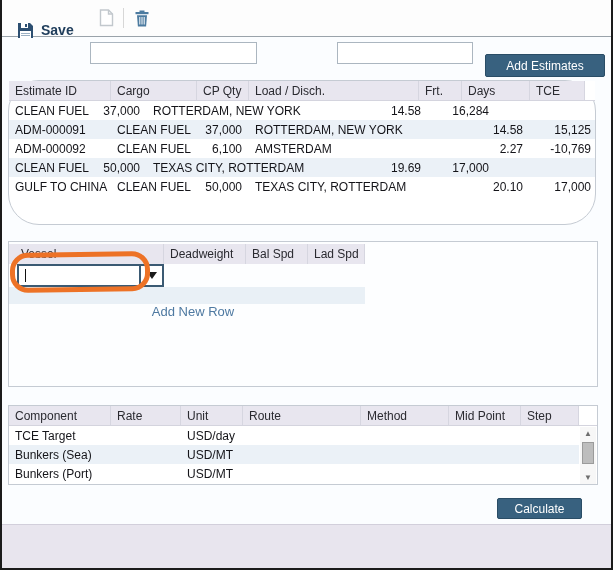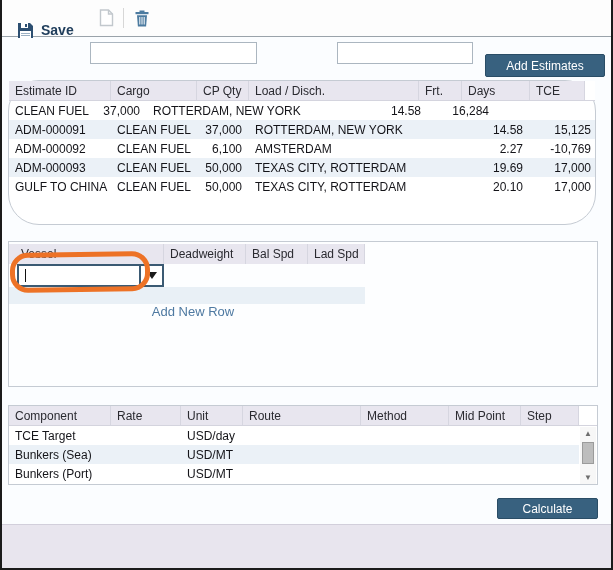"ADM-000093" div.td { html: <div>ADM-000093</div> -> none }
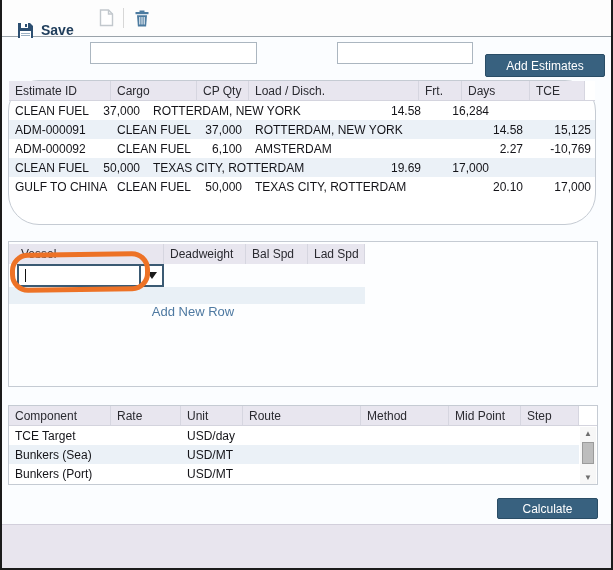"Calculate" div.btn { width: 101px -> 85px }
